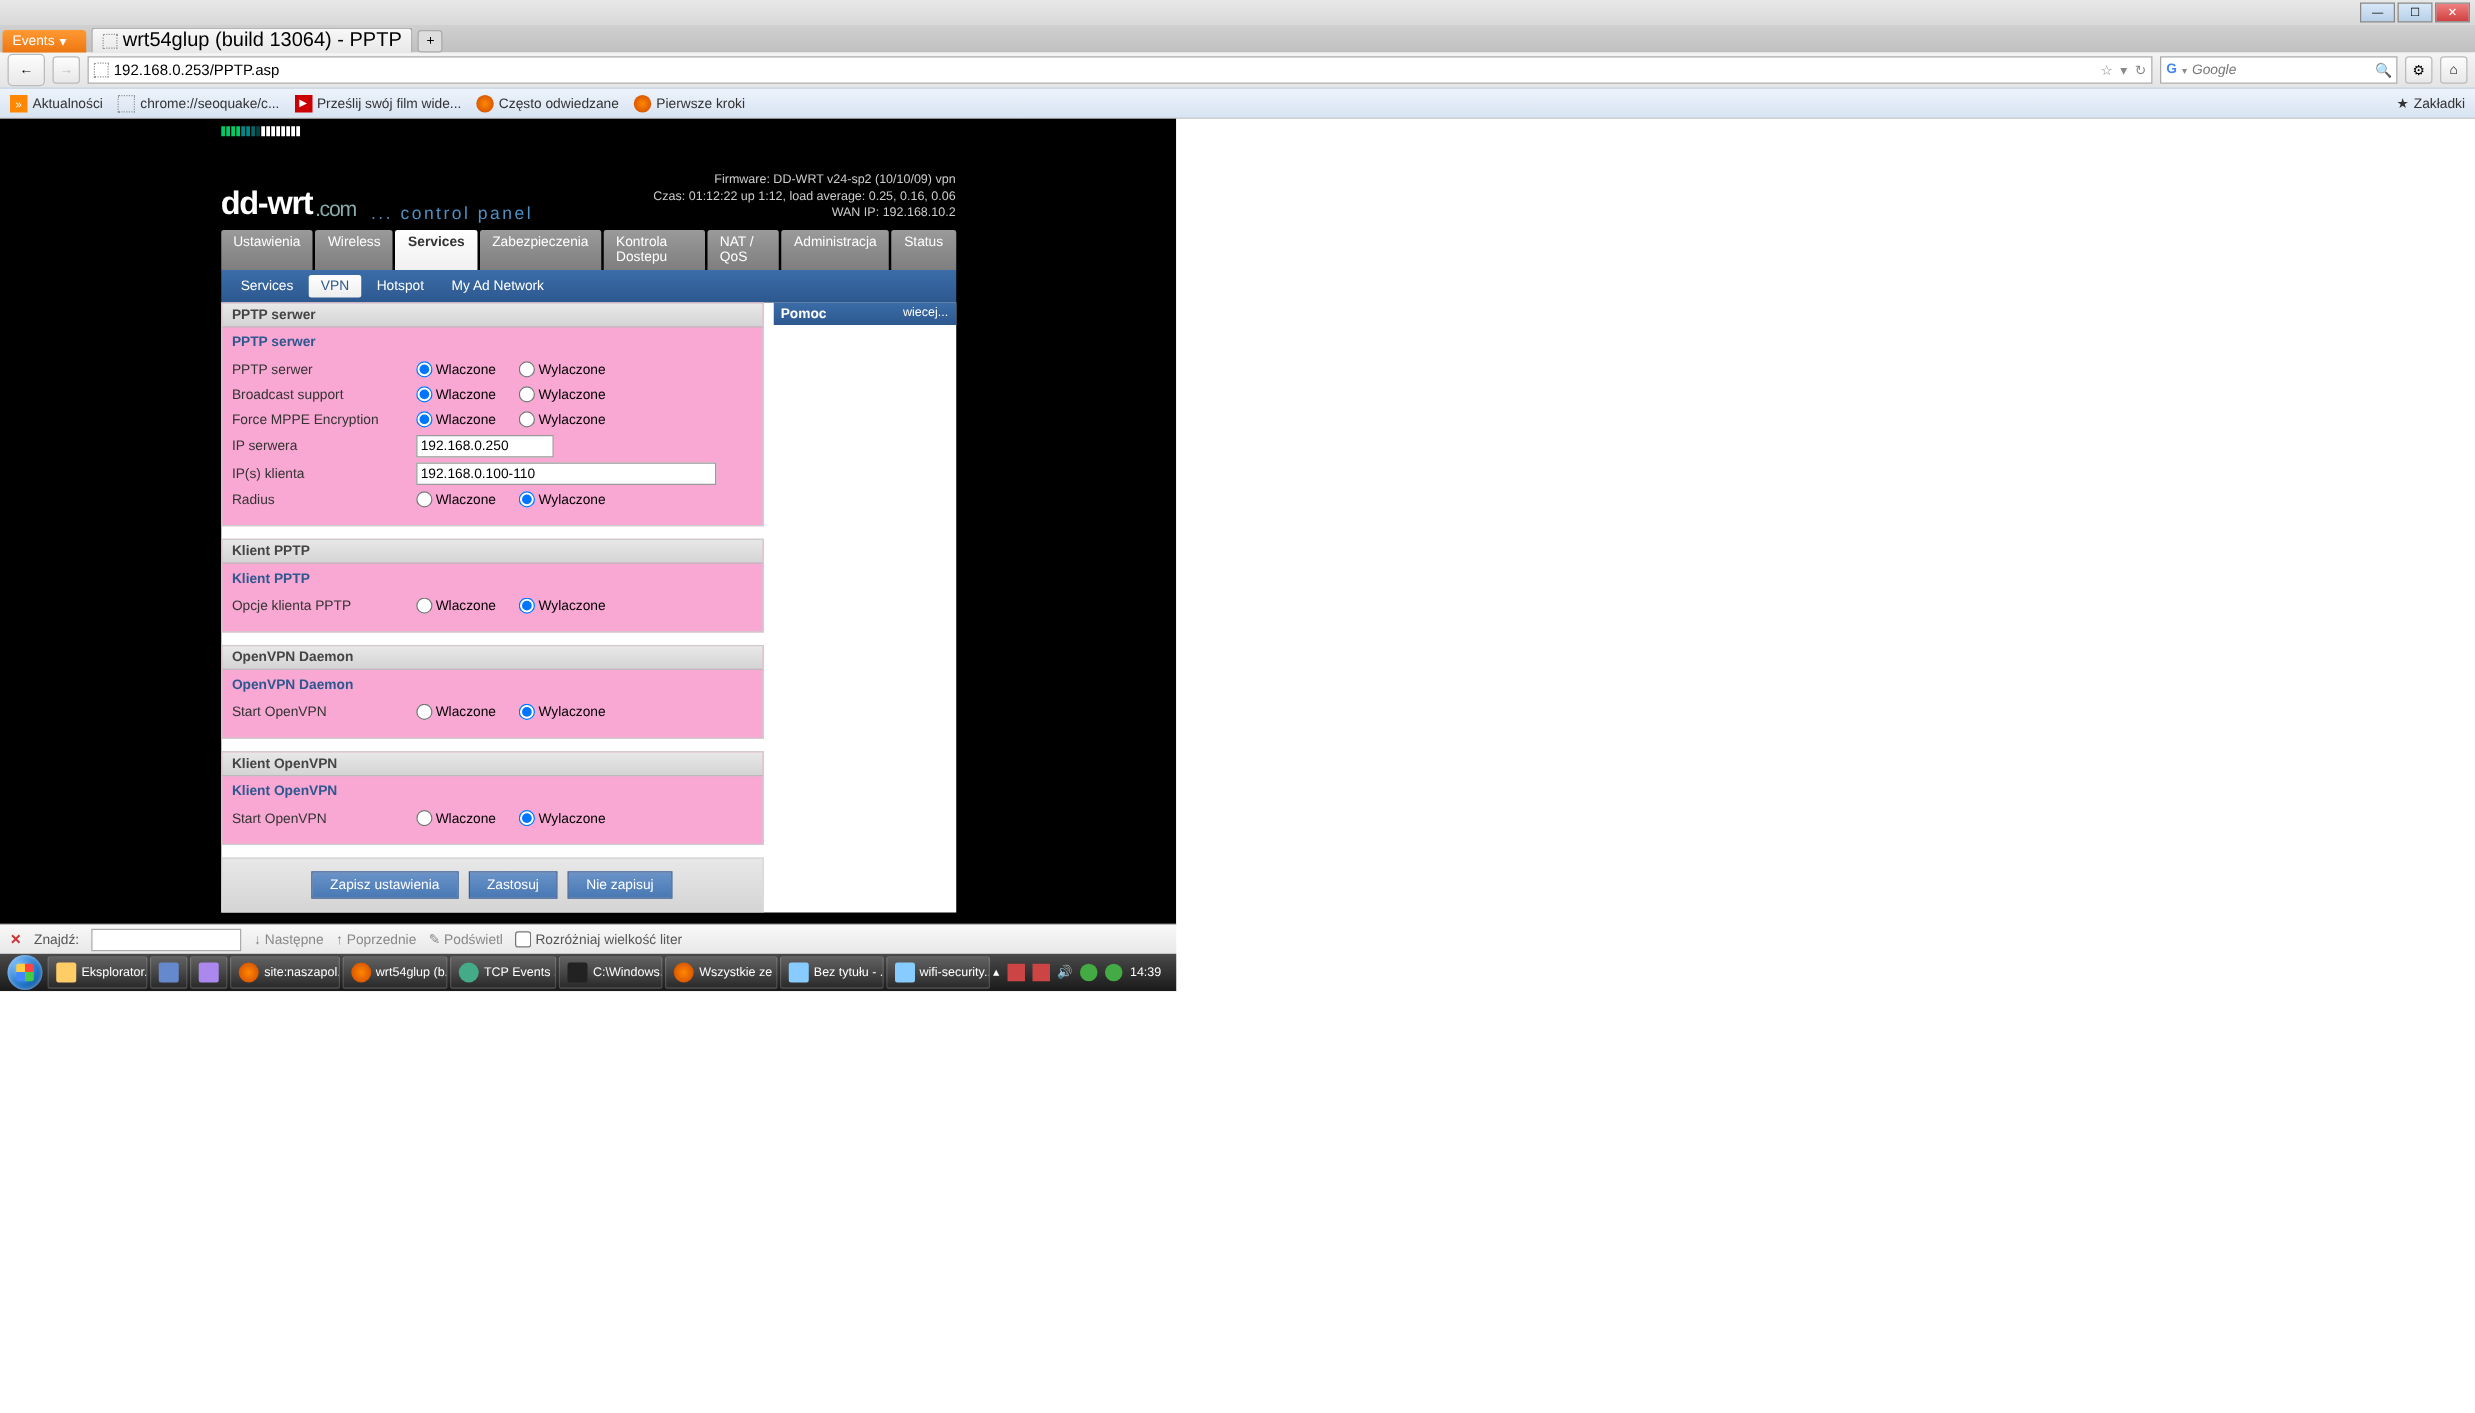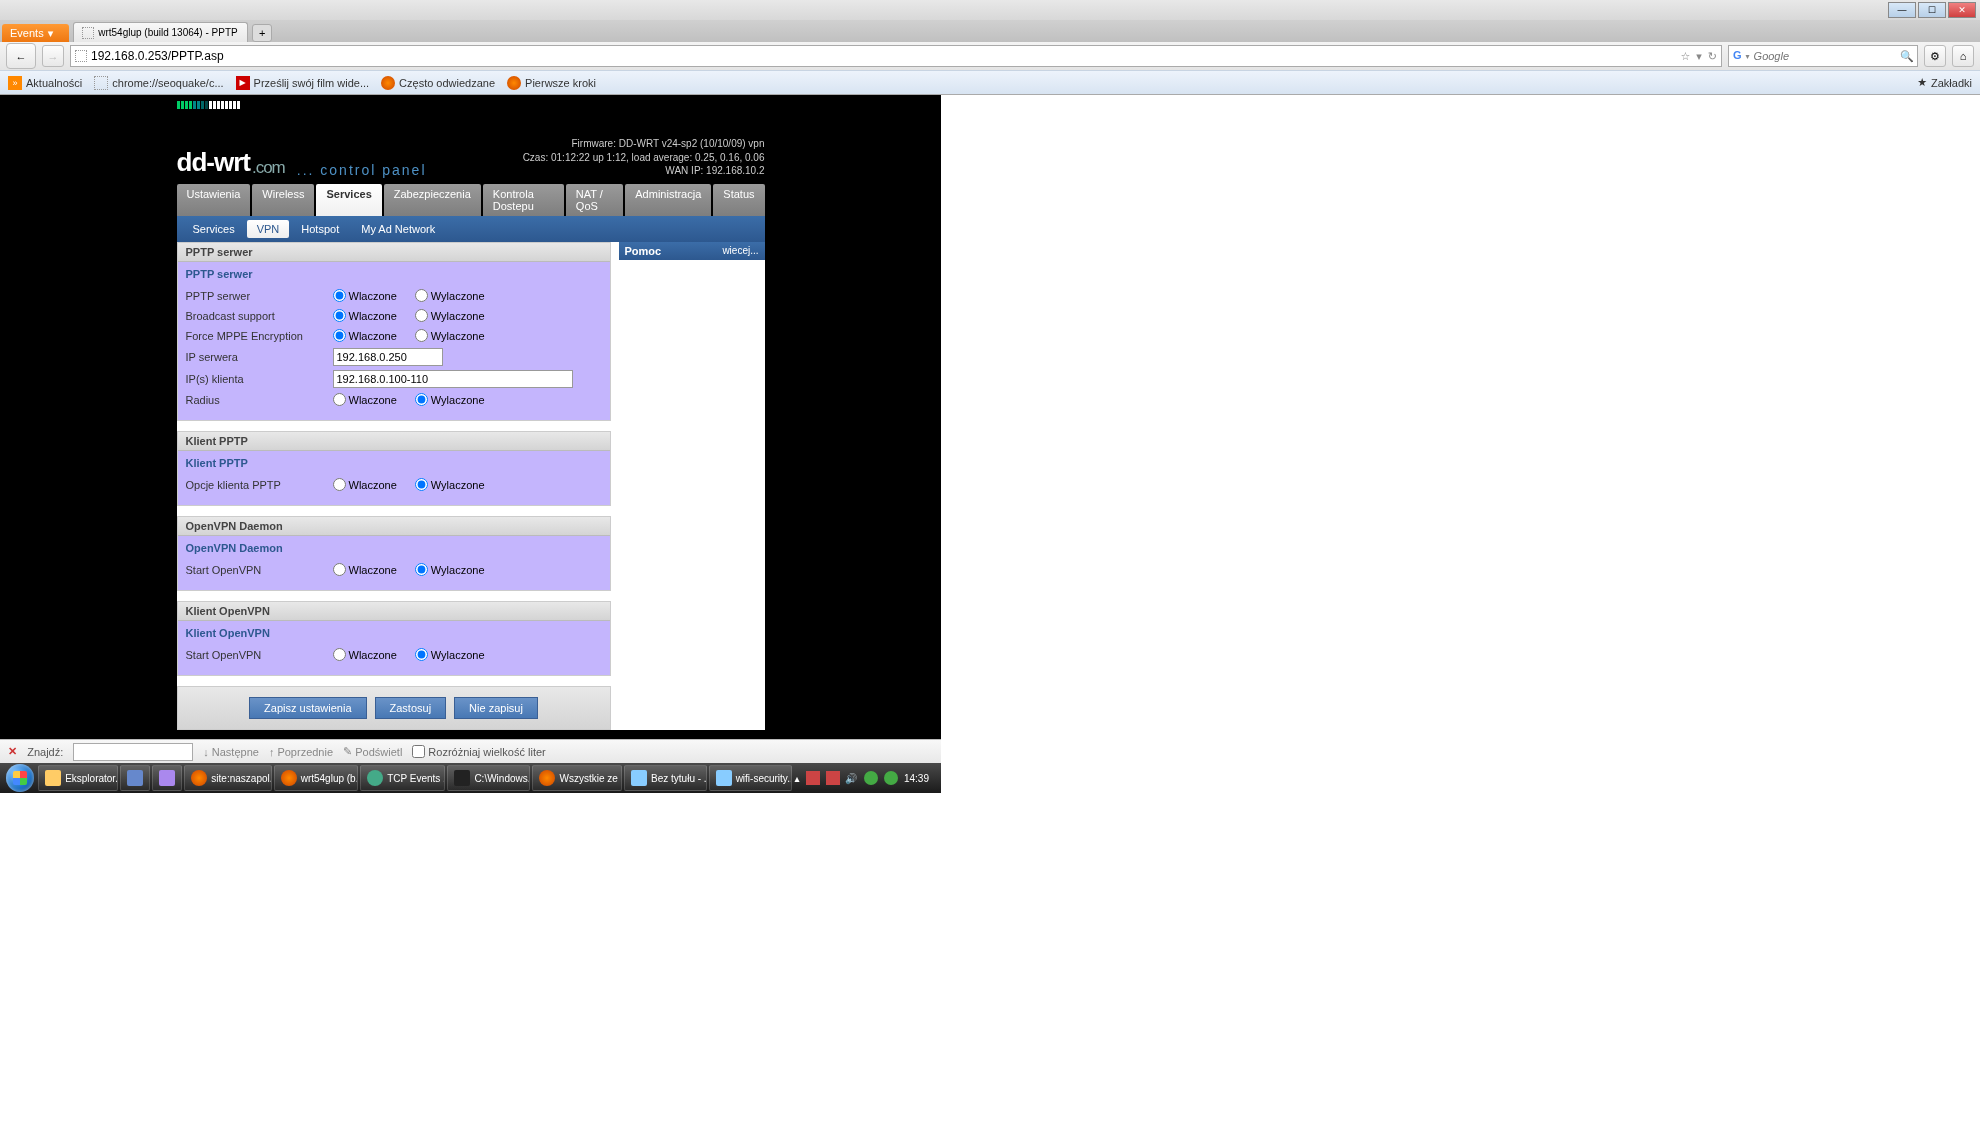"wrt54glup (build 13064) - PPTP" .tab { font-size: 10px -> 16px }
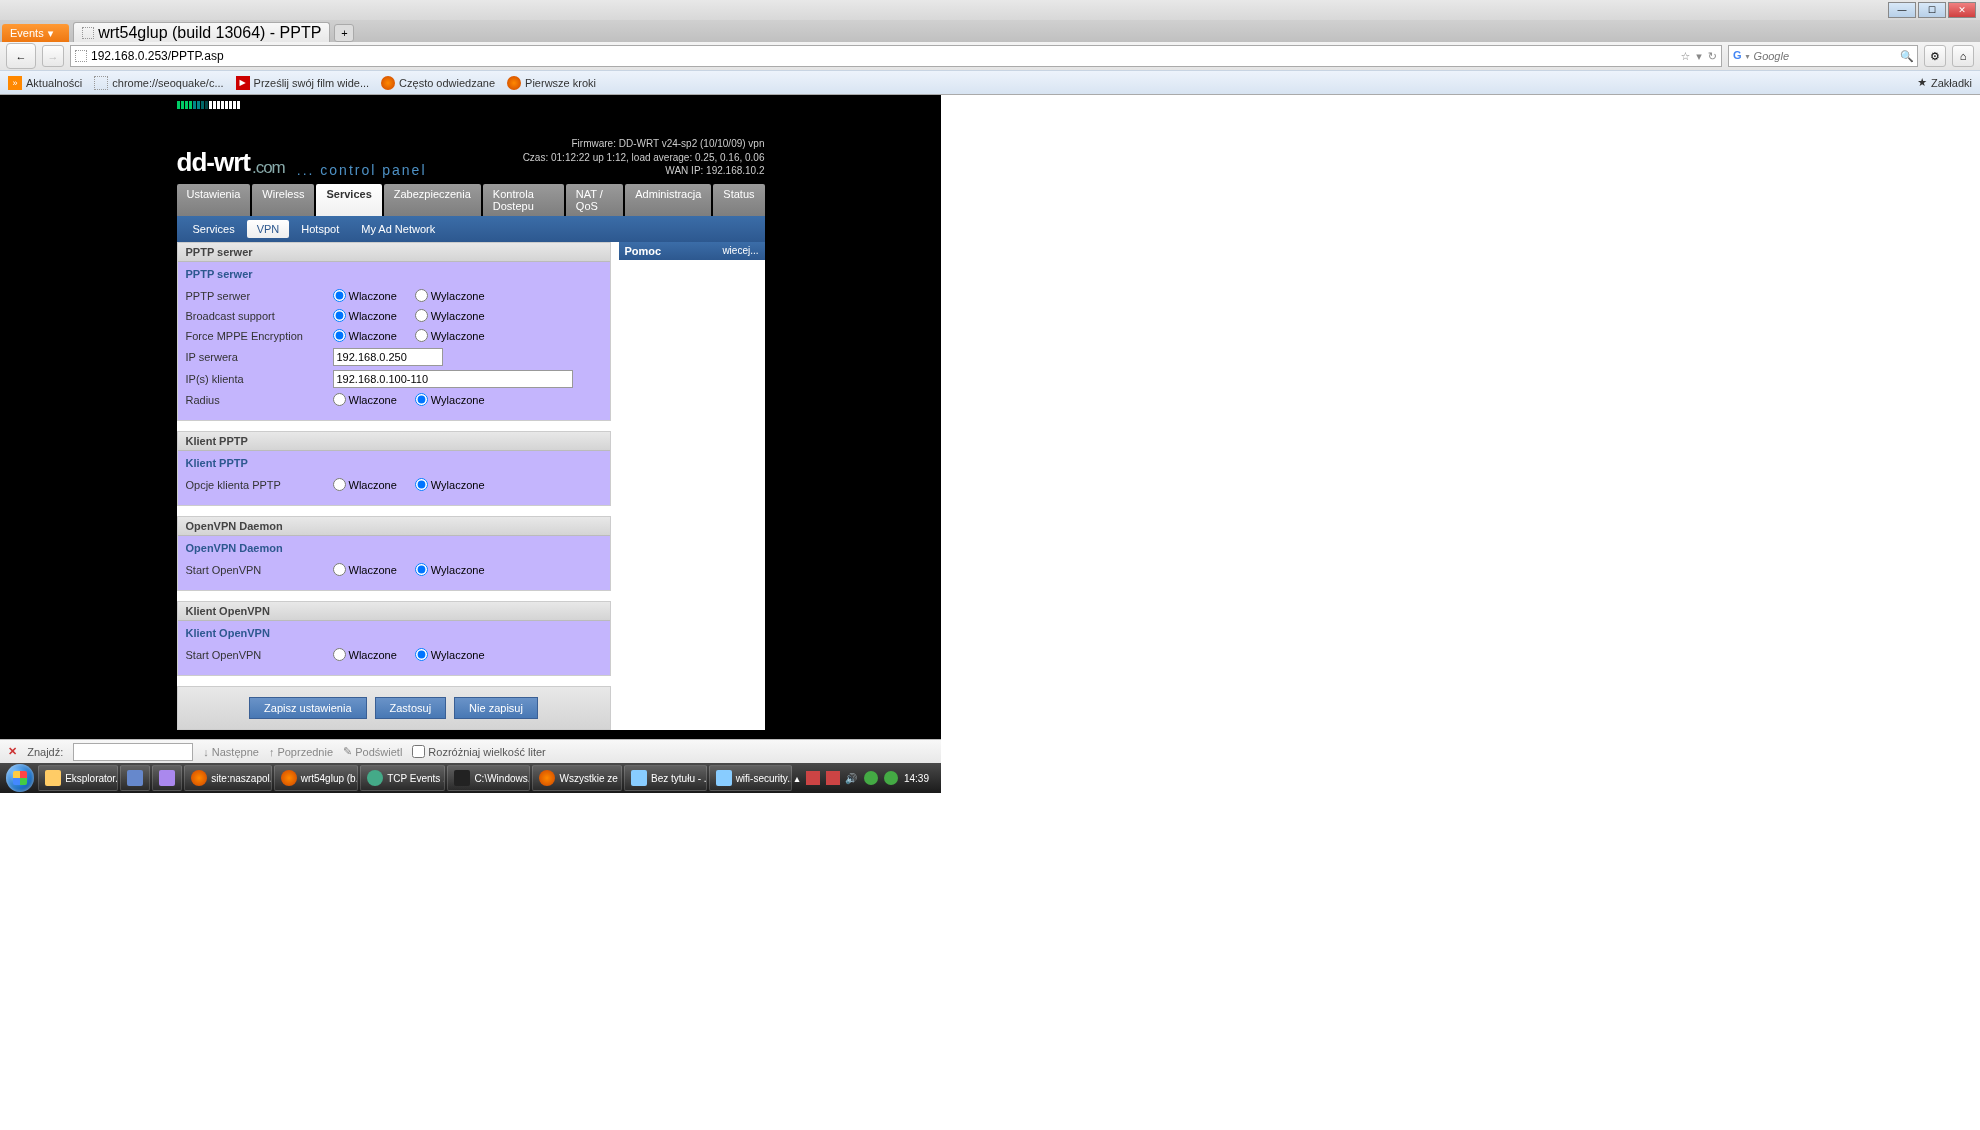"PPTP serwer" .fieldset { background: #c4b5fd -> #f9a8d4 }
